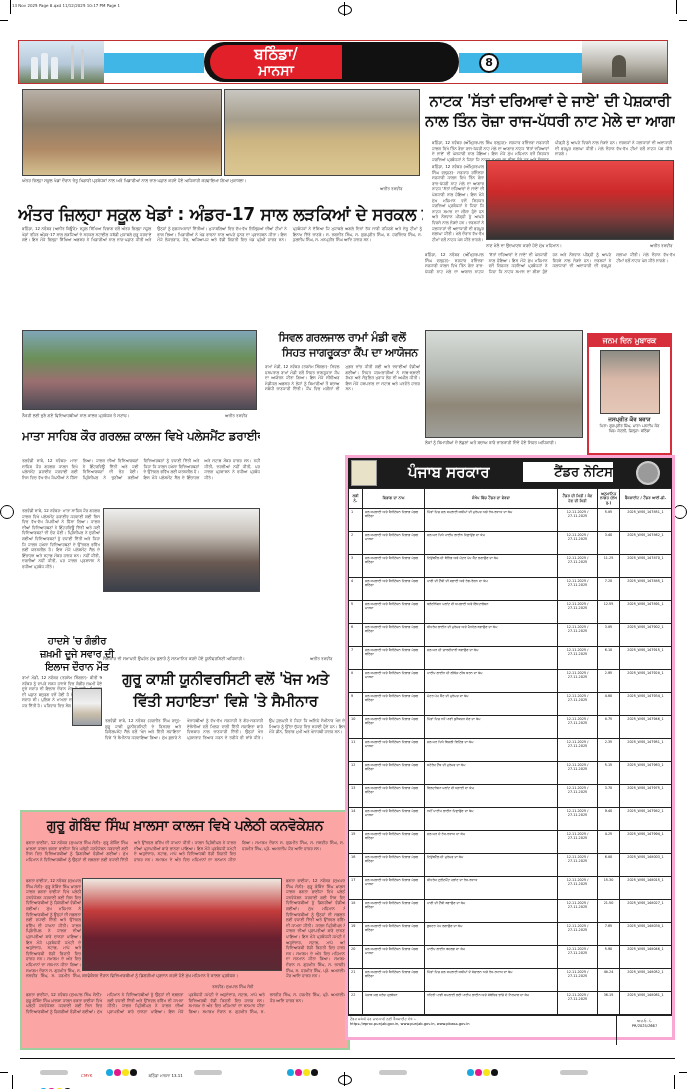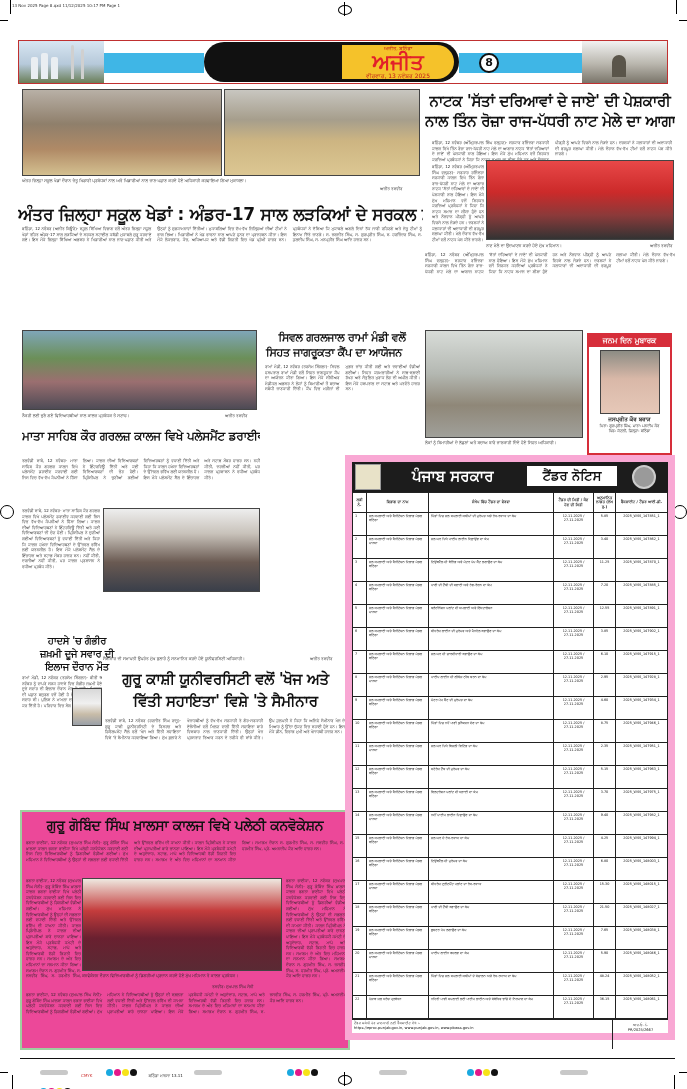"ਬਠਿੰਡਾ/" div.red { html: none -> <div> <div>ਬਠਿੰਡਾ/</div> <div>ਮਾਨਸਾ</div> </div> }
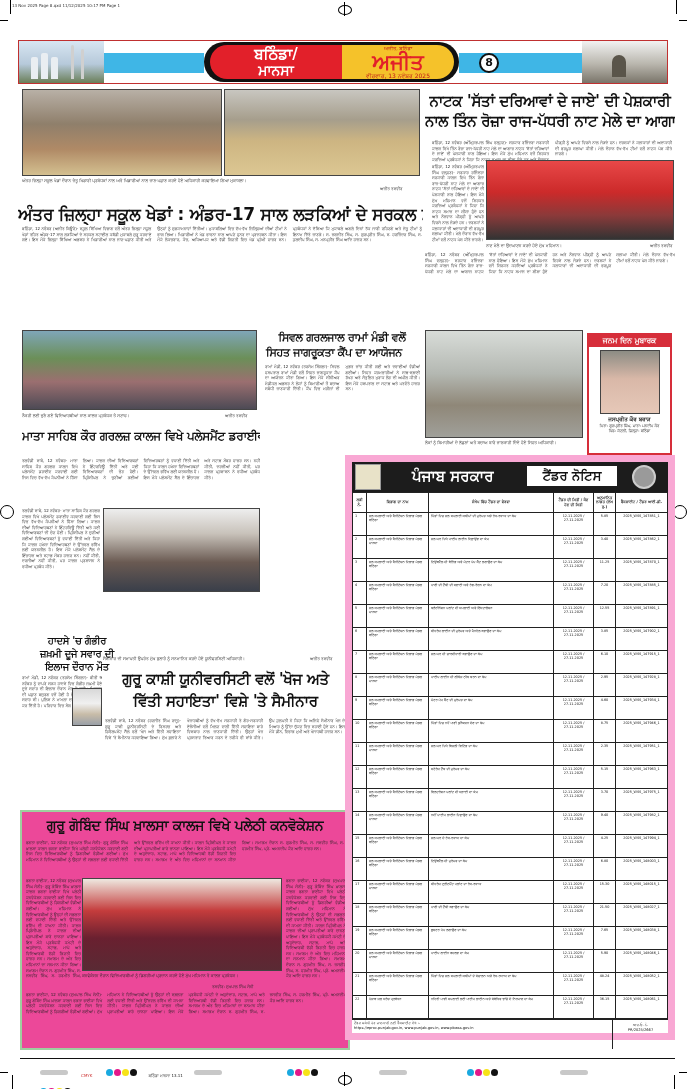"ਅਜੀਤ" div.yel { html: <div> <div>ਅਜੀਤ, ਬਠਿੰਡਾ</div> <div>ਅਜੀਤ</div> <div>ਵੀਰਵਾਰ, 13 ਨਵੰਬਰ 2025</div> </div> -> none }
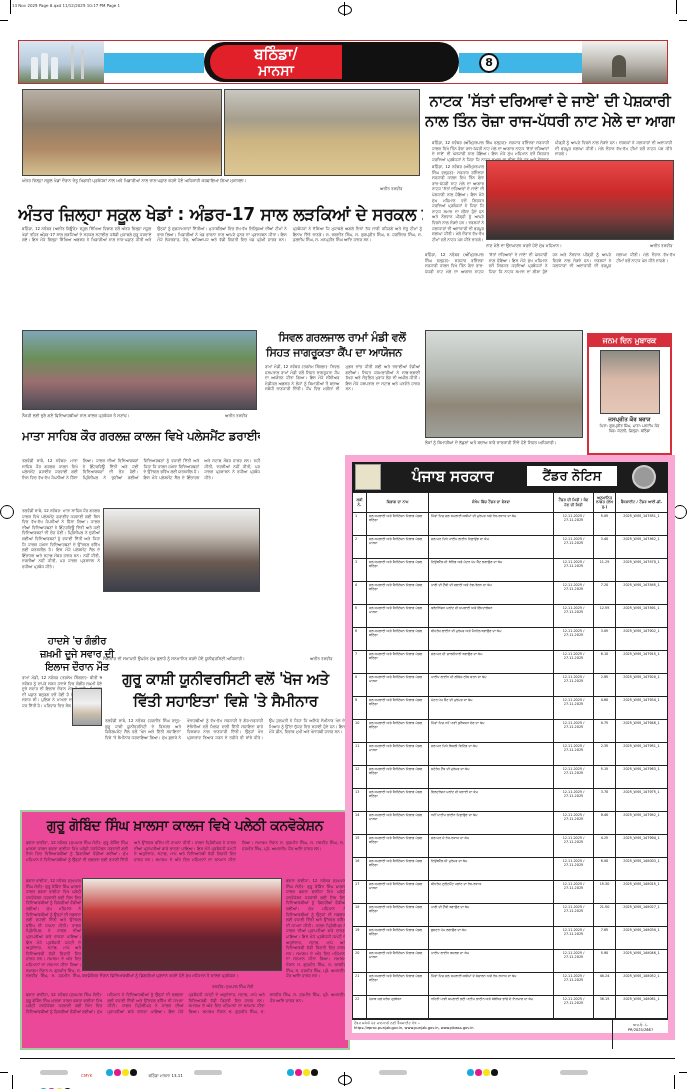"ਸਿਹਤ ਜਾਗਰੂਕਤਾ ਕੈਂਪ ਦਾ ਆਯੋਜਨ" div.abs { left: 254px -> 270px }
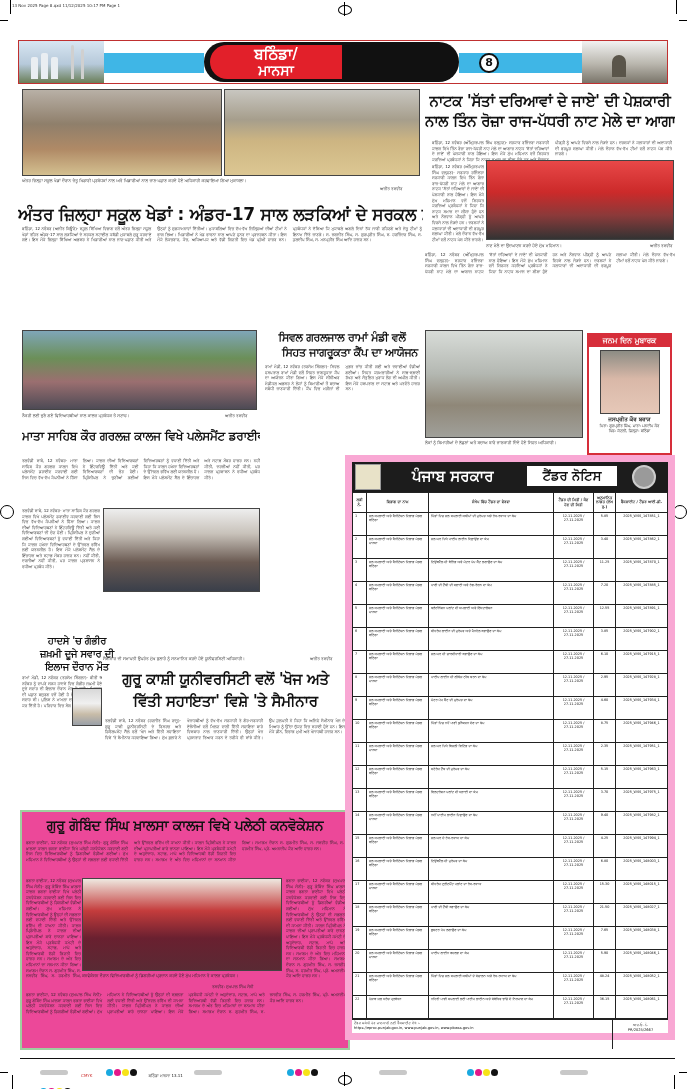"ਪੰਜਾਬ ਸਰਕਾਰ" .tender { border: 7px solid #f9a8d4 -> 3px solid #f9a8d4 }
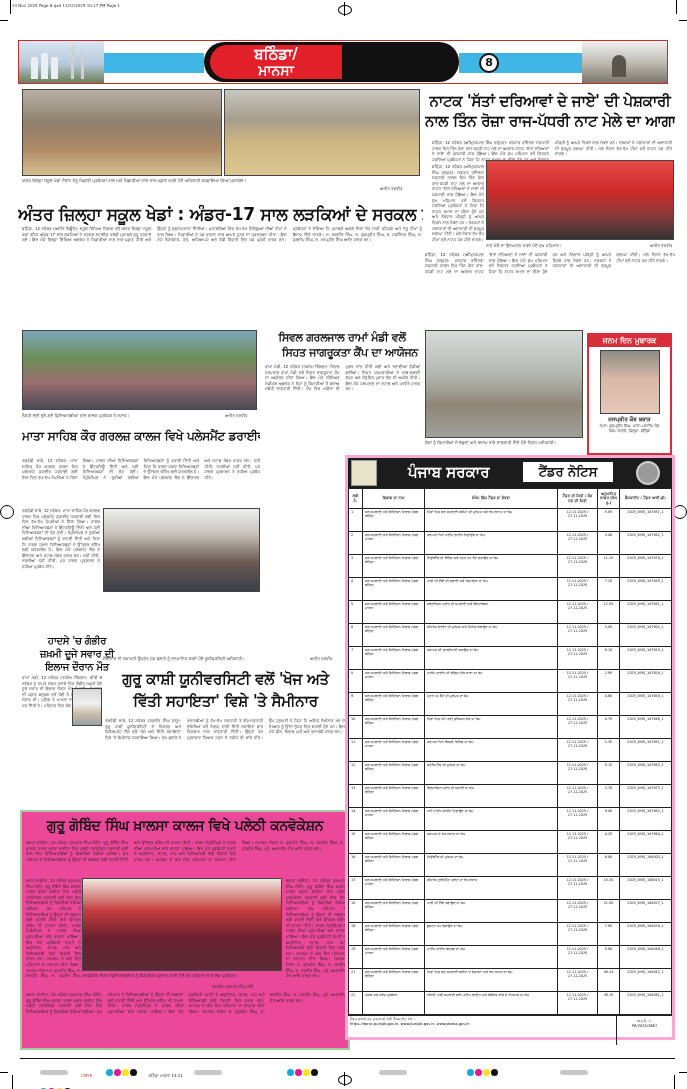"ਟੈਂਡਰ ਨੋਟਿਸ" .tender .tn { text-align: center -> right }
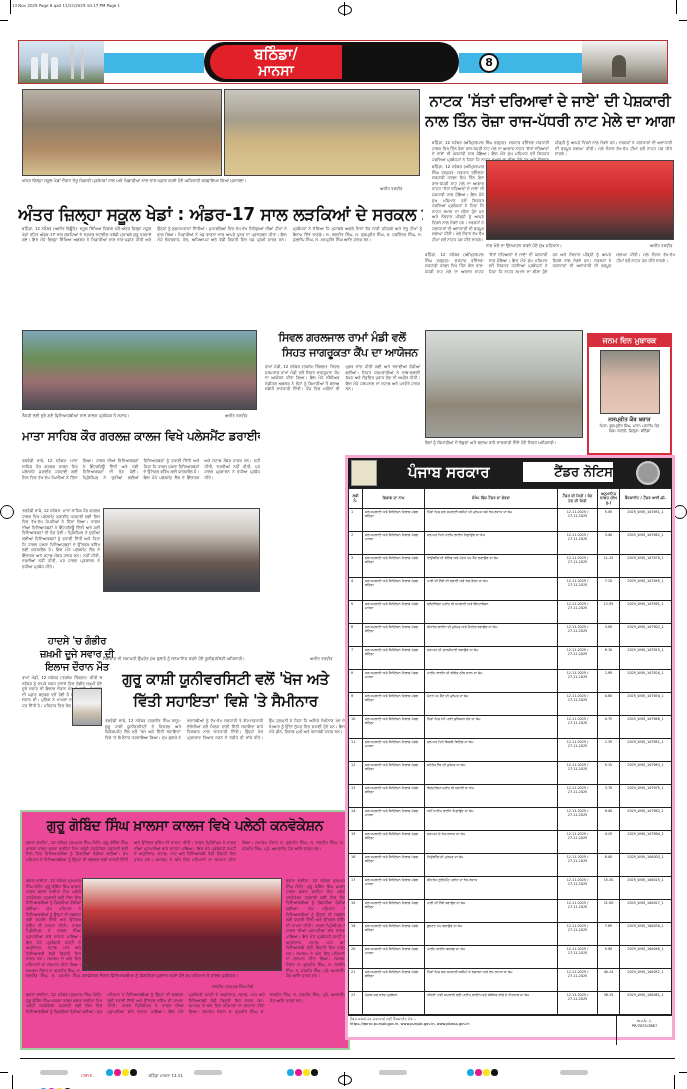"ਗੁਰੂ ਗੋਬਿੰਦ ਸਿੰਘ ਖ਼ਾਲਸਾ ਕਾਲਜ" .green-box { background: #ec4899 -> #fca5a5 }
